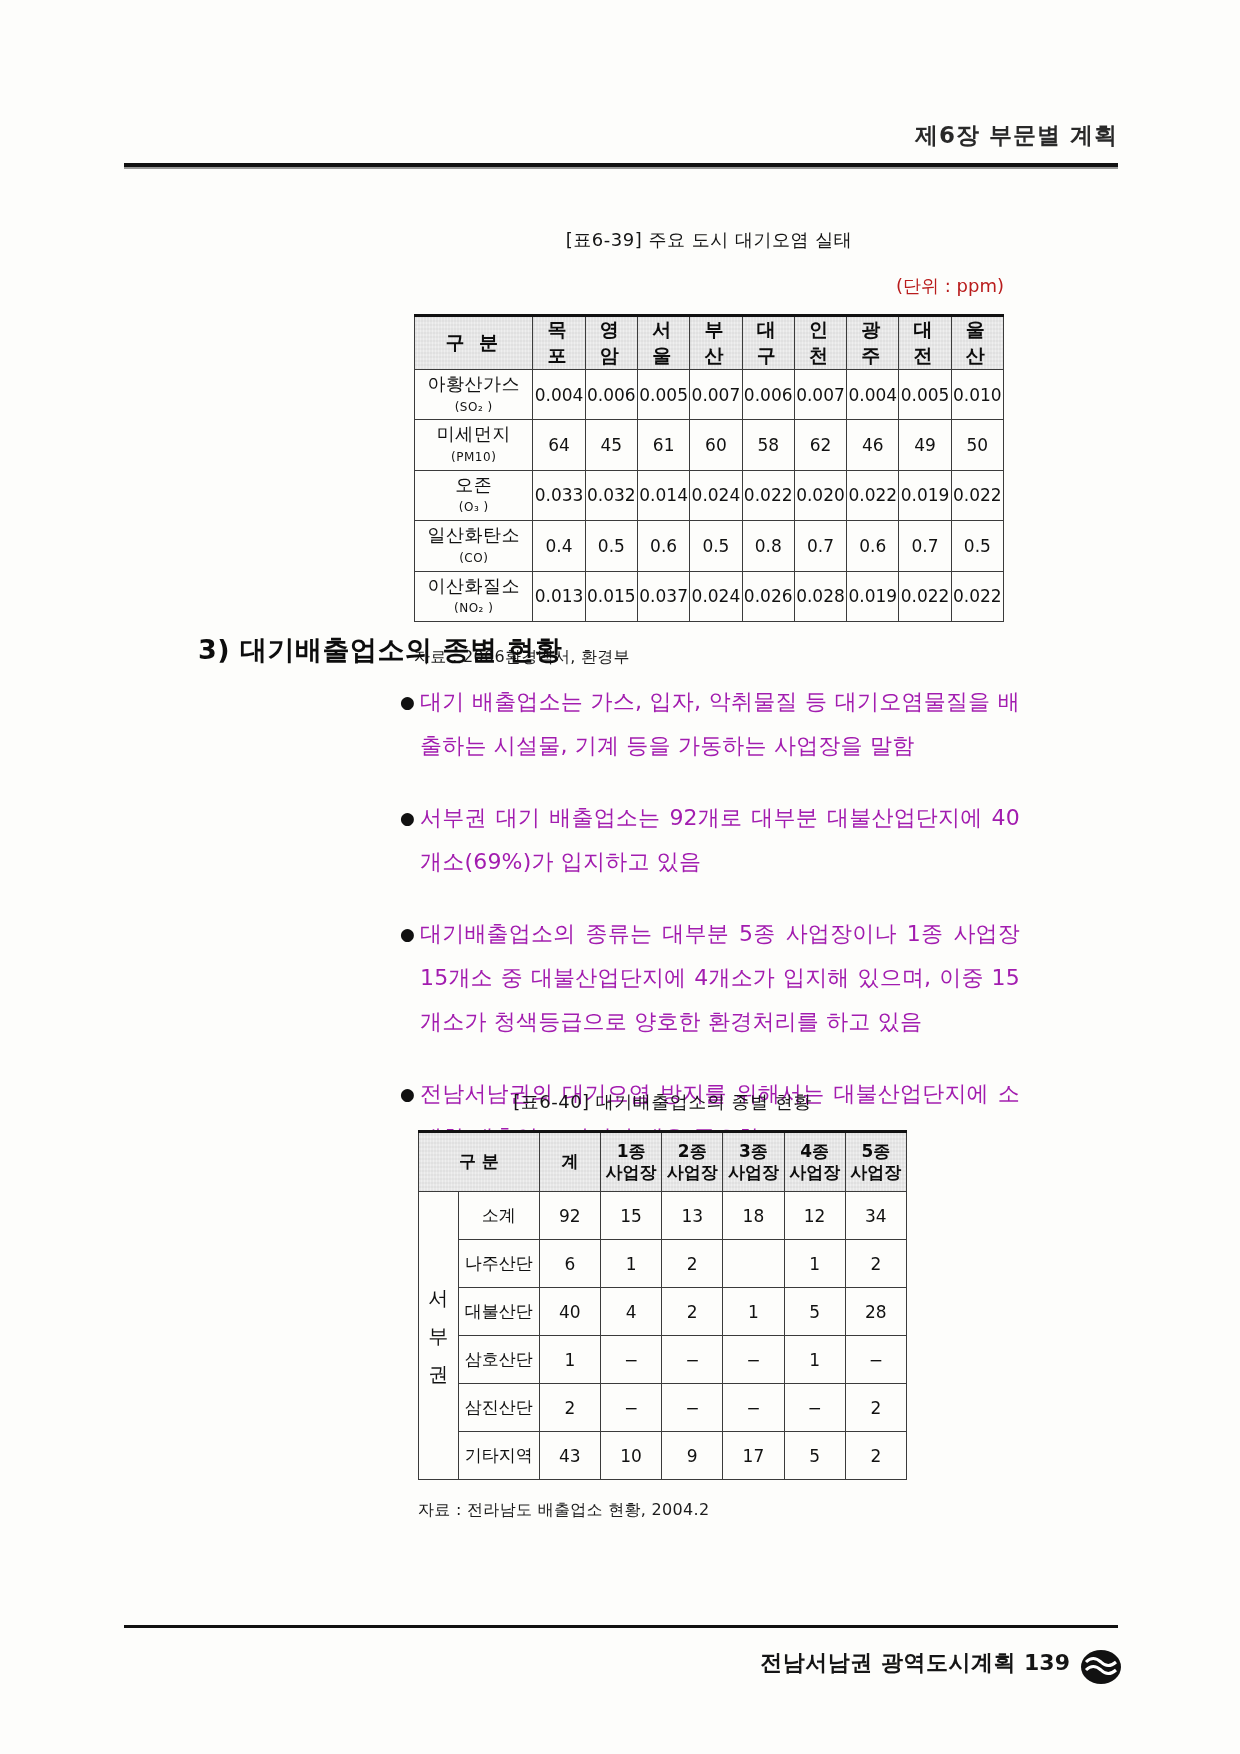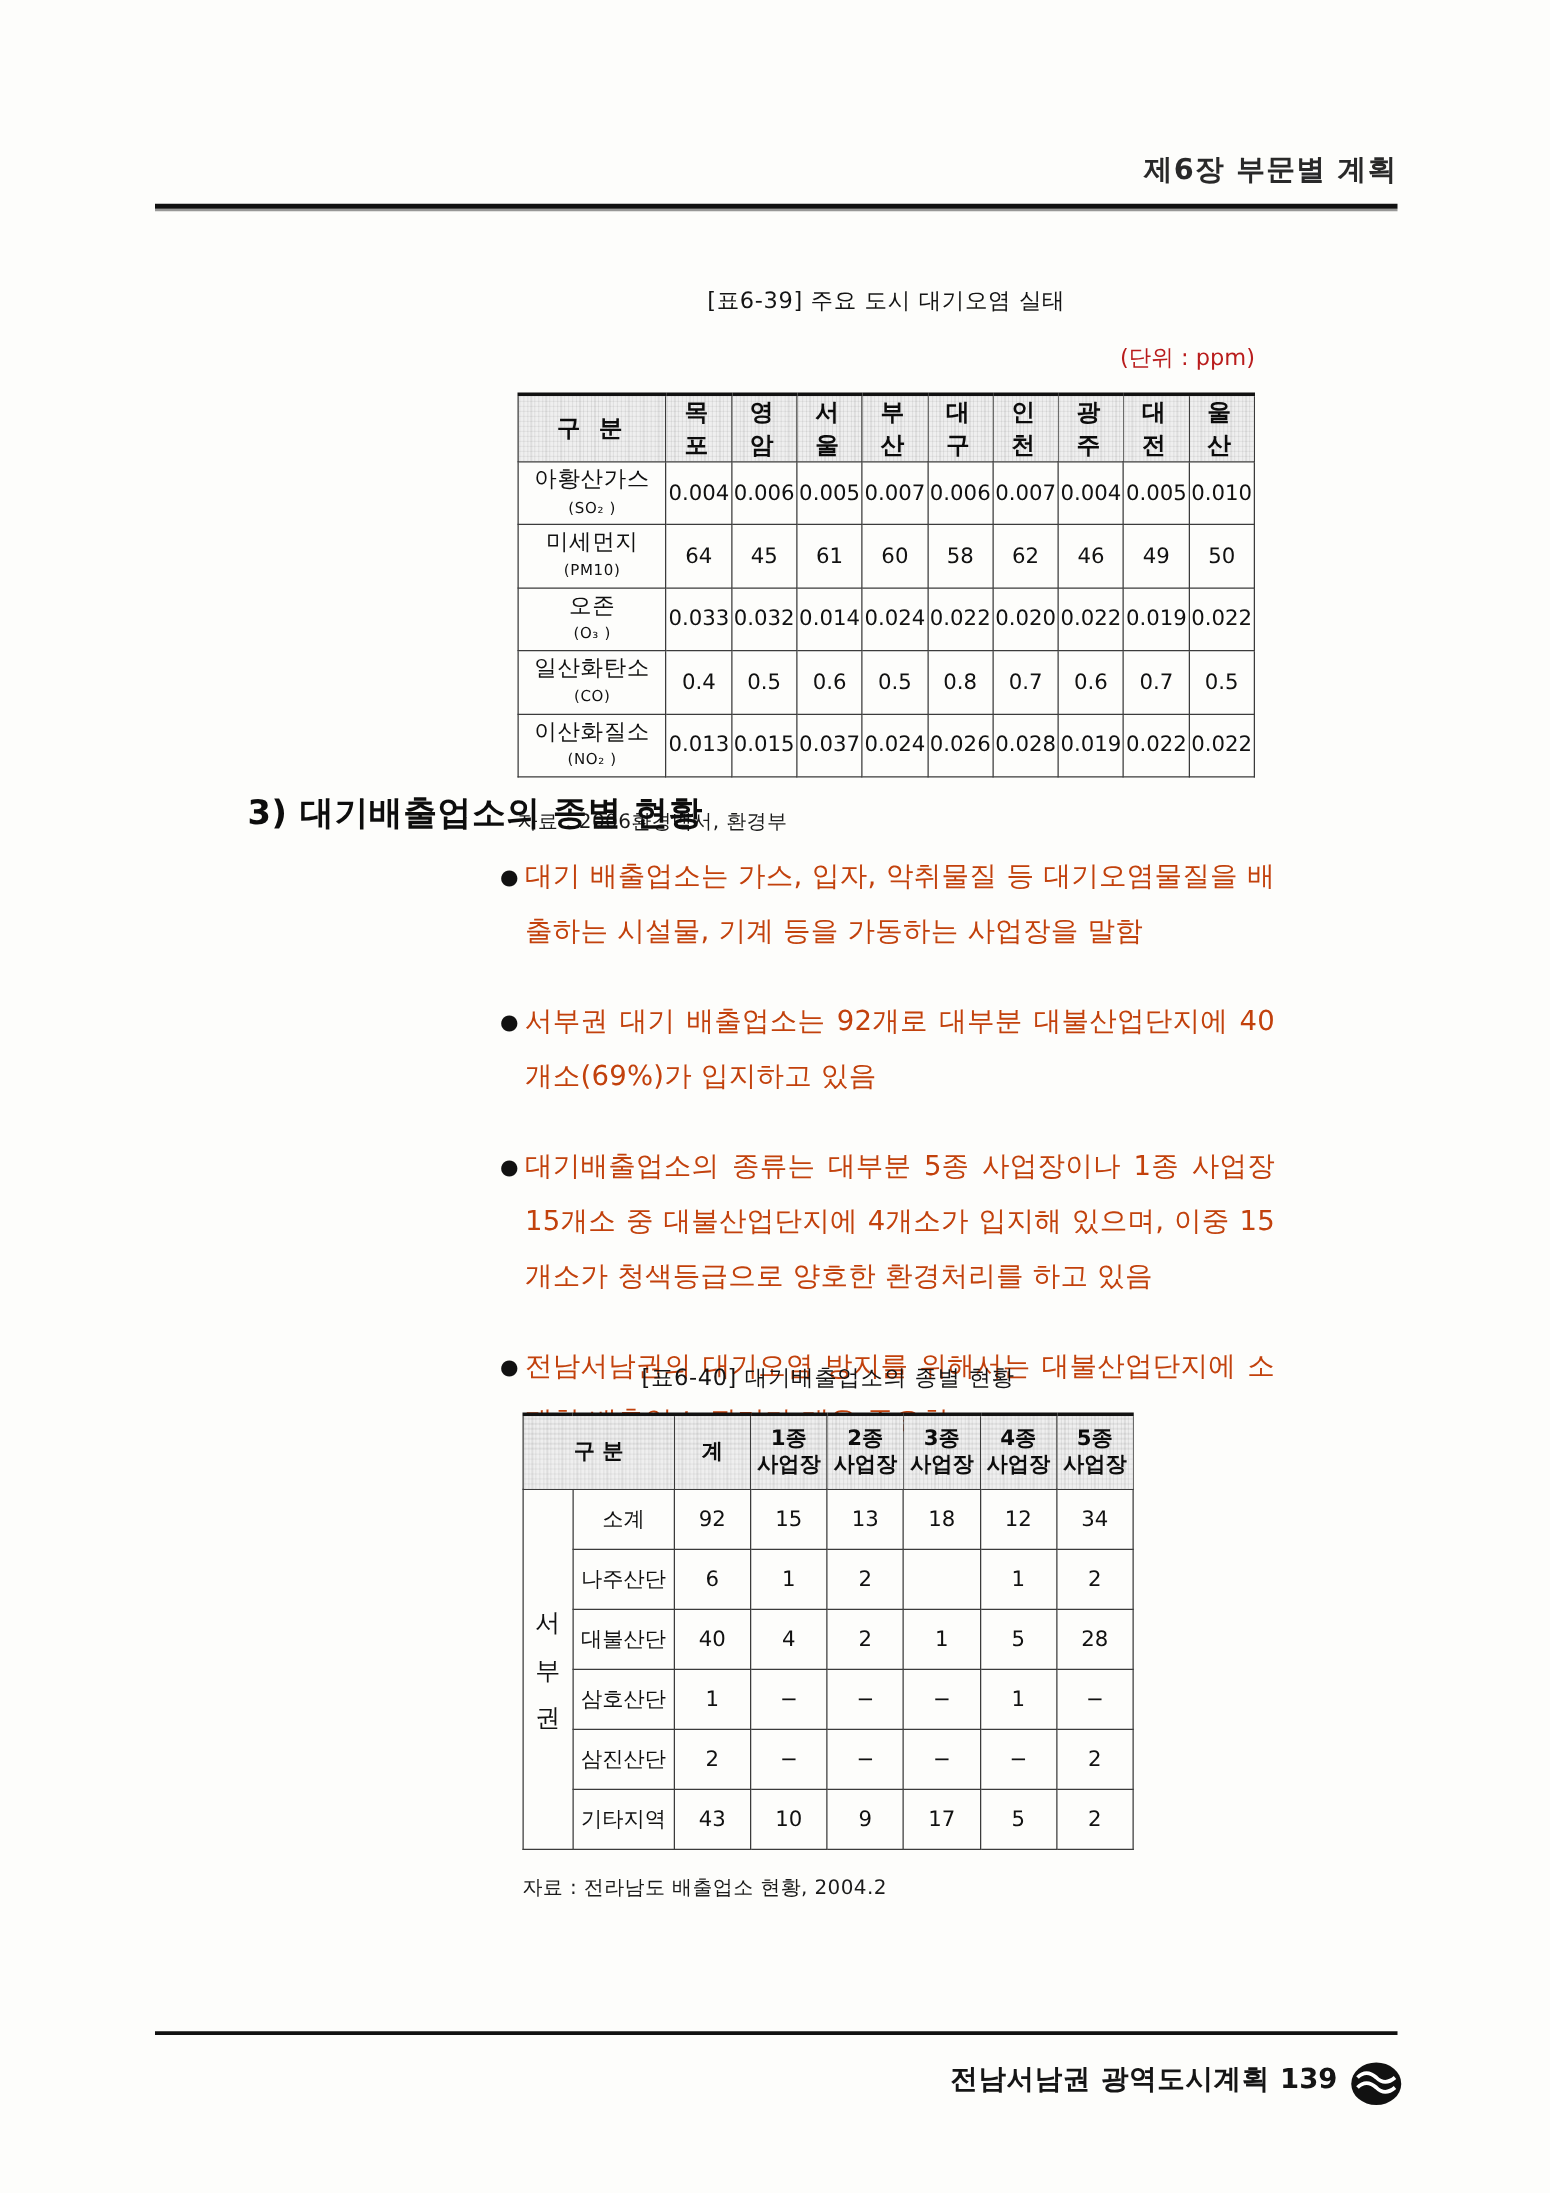"대기 배출업소는 가스, 입자, 악취물질" .bul .txt { color: #c2410c -> #a21caf }
